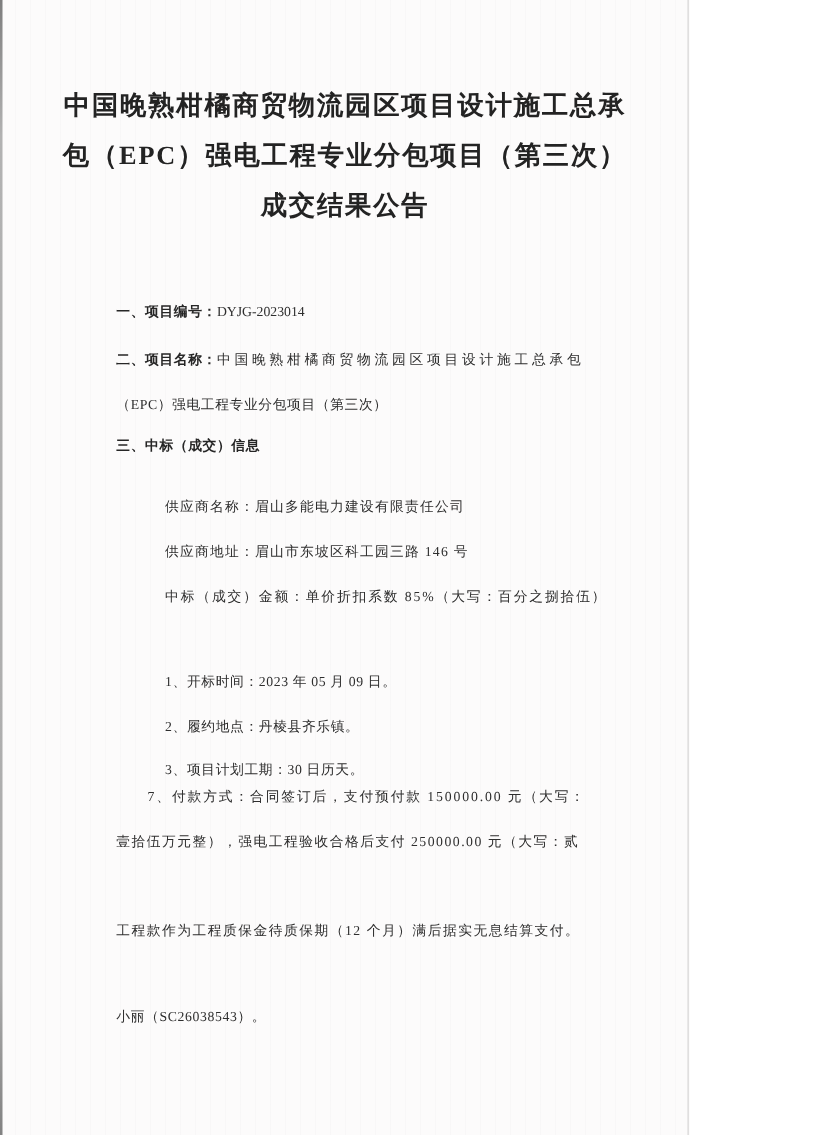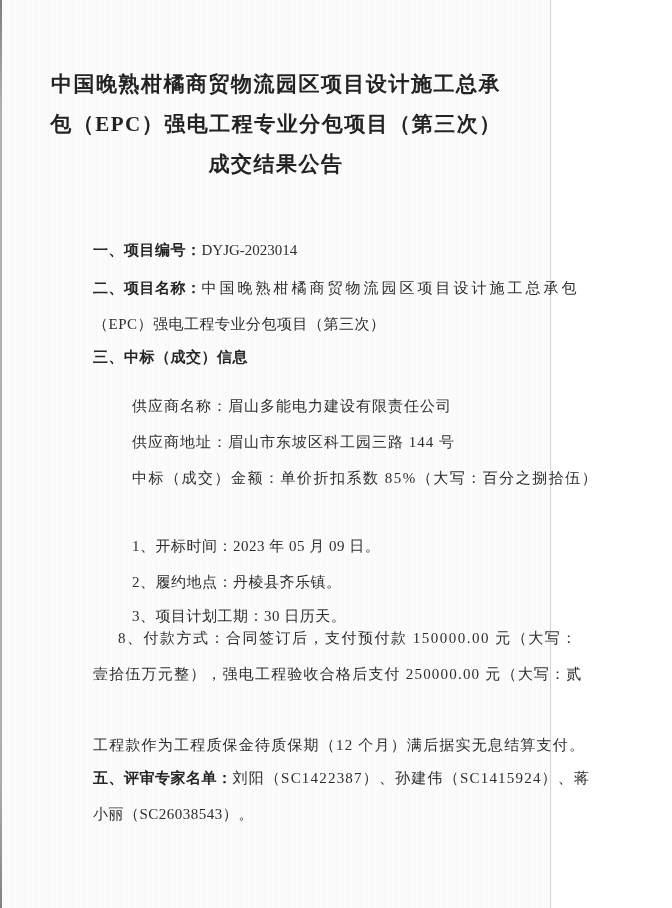"一、项目编号：DYJG-2023014" .ln { font-size: 15px -> 11px }
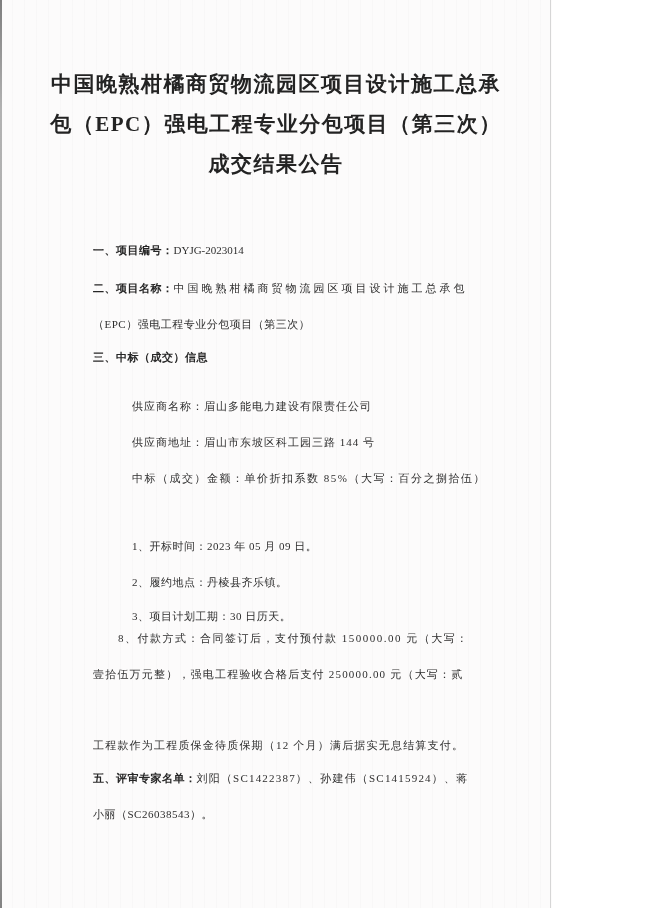"供应商地址：眉山市东坡区科工园三路 144 号" div.ln { text: 144 -> 146 }
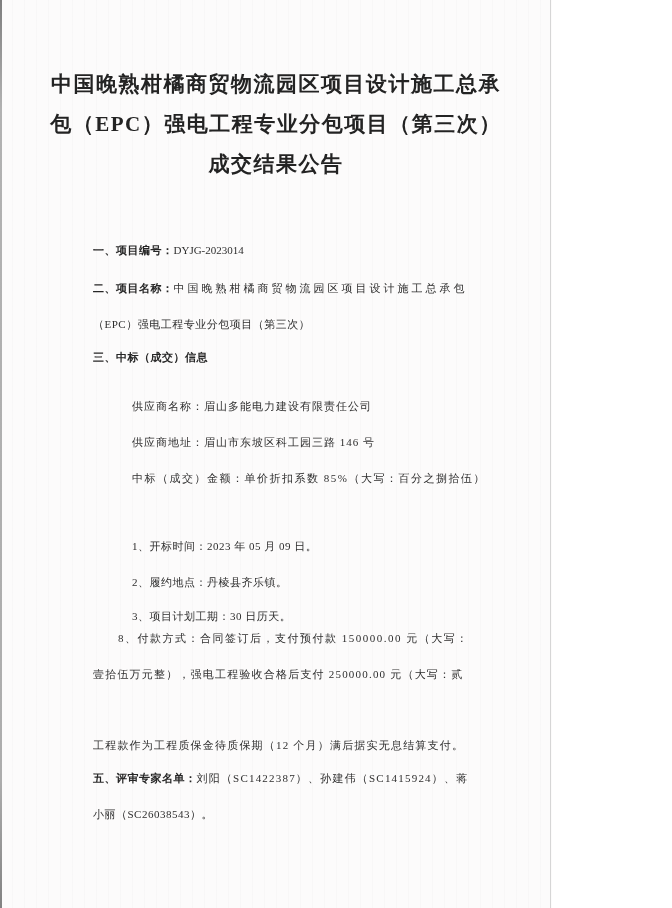"8、付款方式：合同签订后，支付预付款 150000.00 元（大写：" div.ln { text: 8 -> 7 }
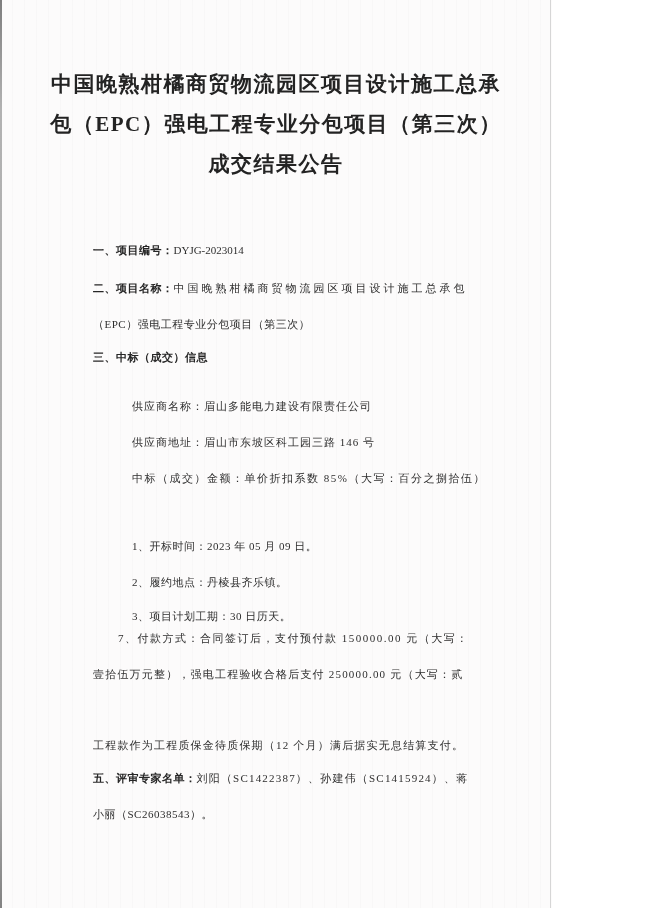"五、评审专家名单：刘阳（SC1422387）、孙建伟（SC1415924）、蒋" div.ln { html: <div> <span>五、评审专家名单：</span><span>刘阳（SC1422387）、孙建伟（SC1415924）、蒋</span> </div> -> none }
